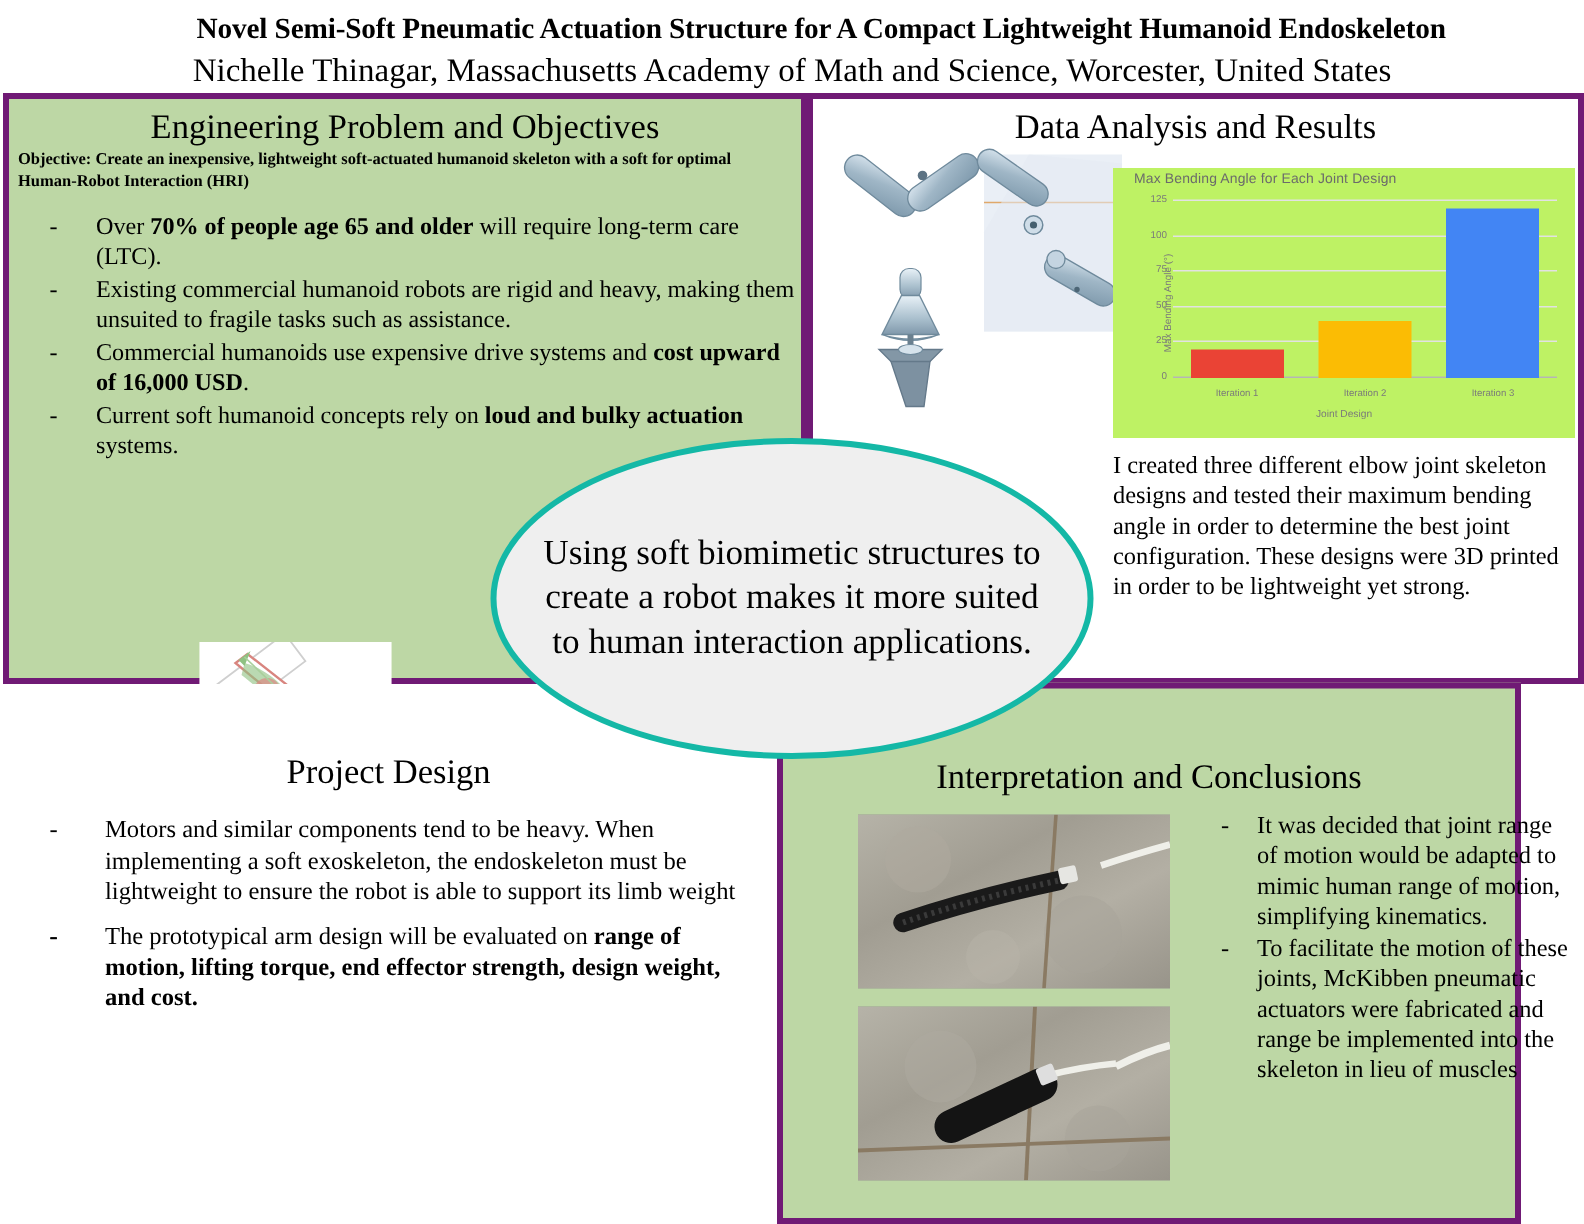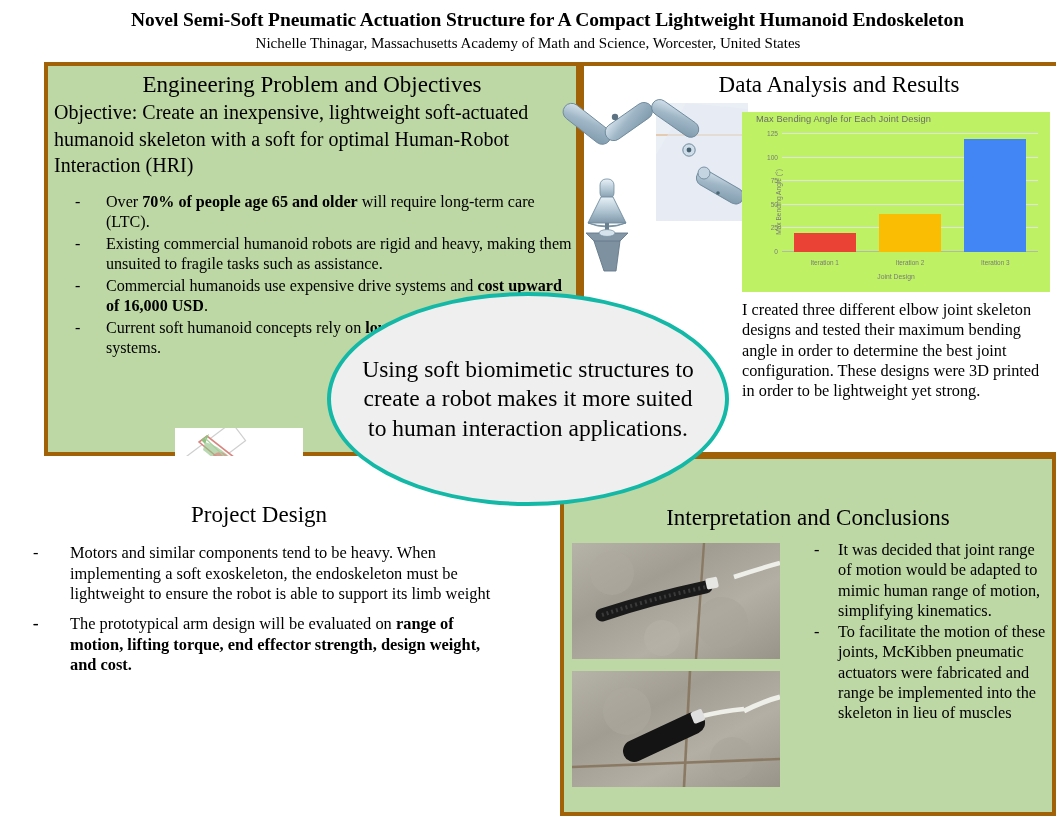"Nichelle Thinagar, Massachusetts Academy" .authors { font-size: 15px -> 22px }
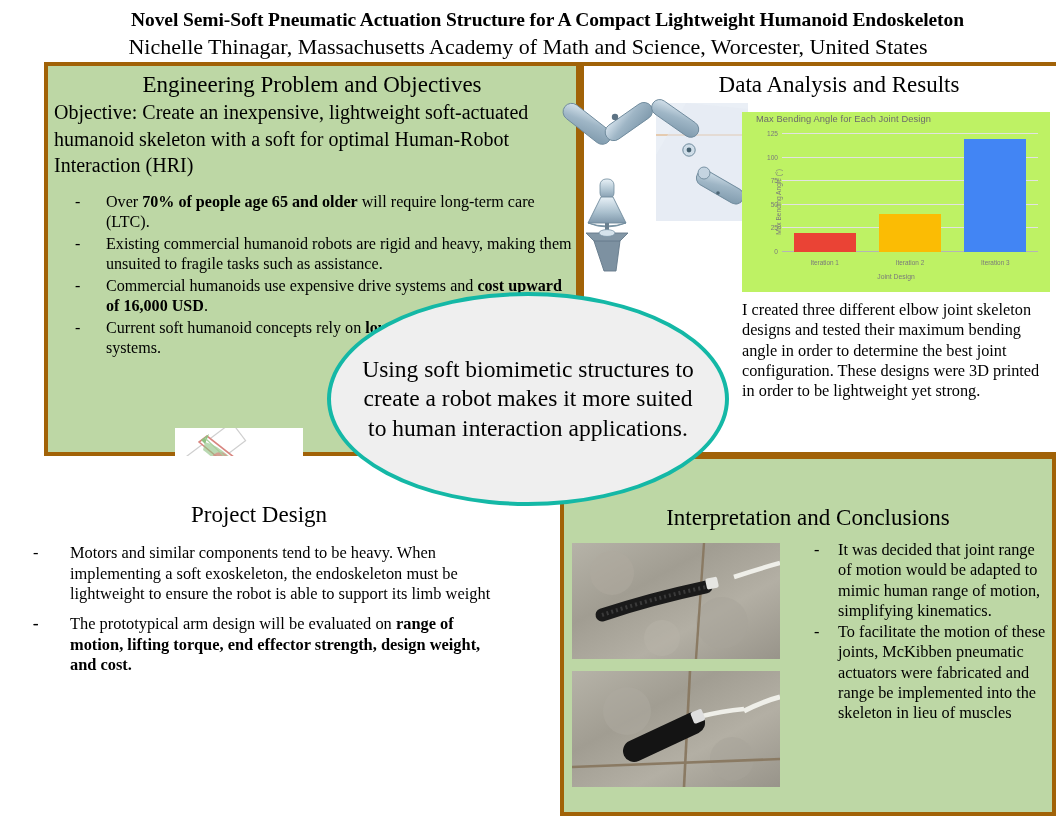"Engineering Problem and Objectives" .panel { border: 4px solid #a16207 -> 4px solid #701a75; margin-left: 42px -> none }
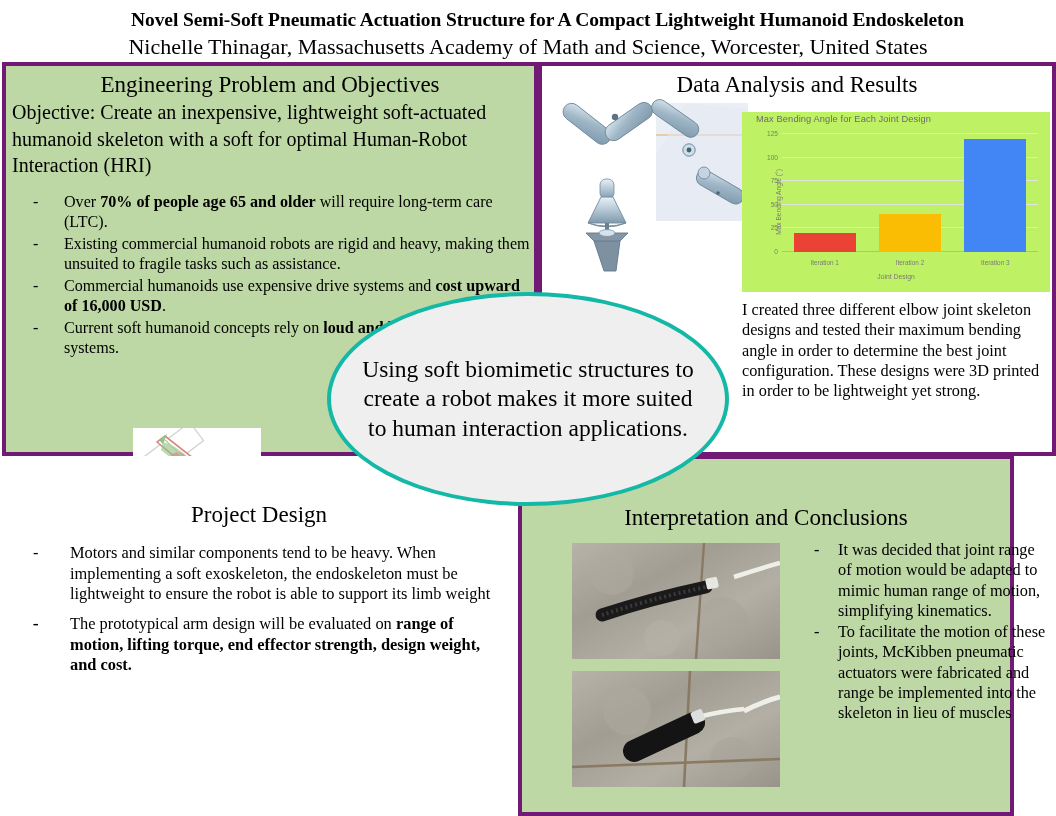"Objective: Create an inexpensive," .objective { font-size: 20px -> 11px; font-weight: normal -> bold }
